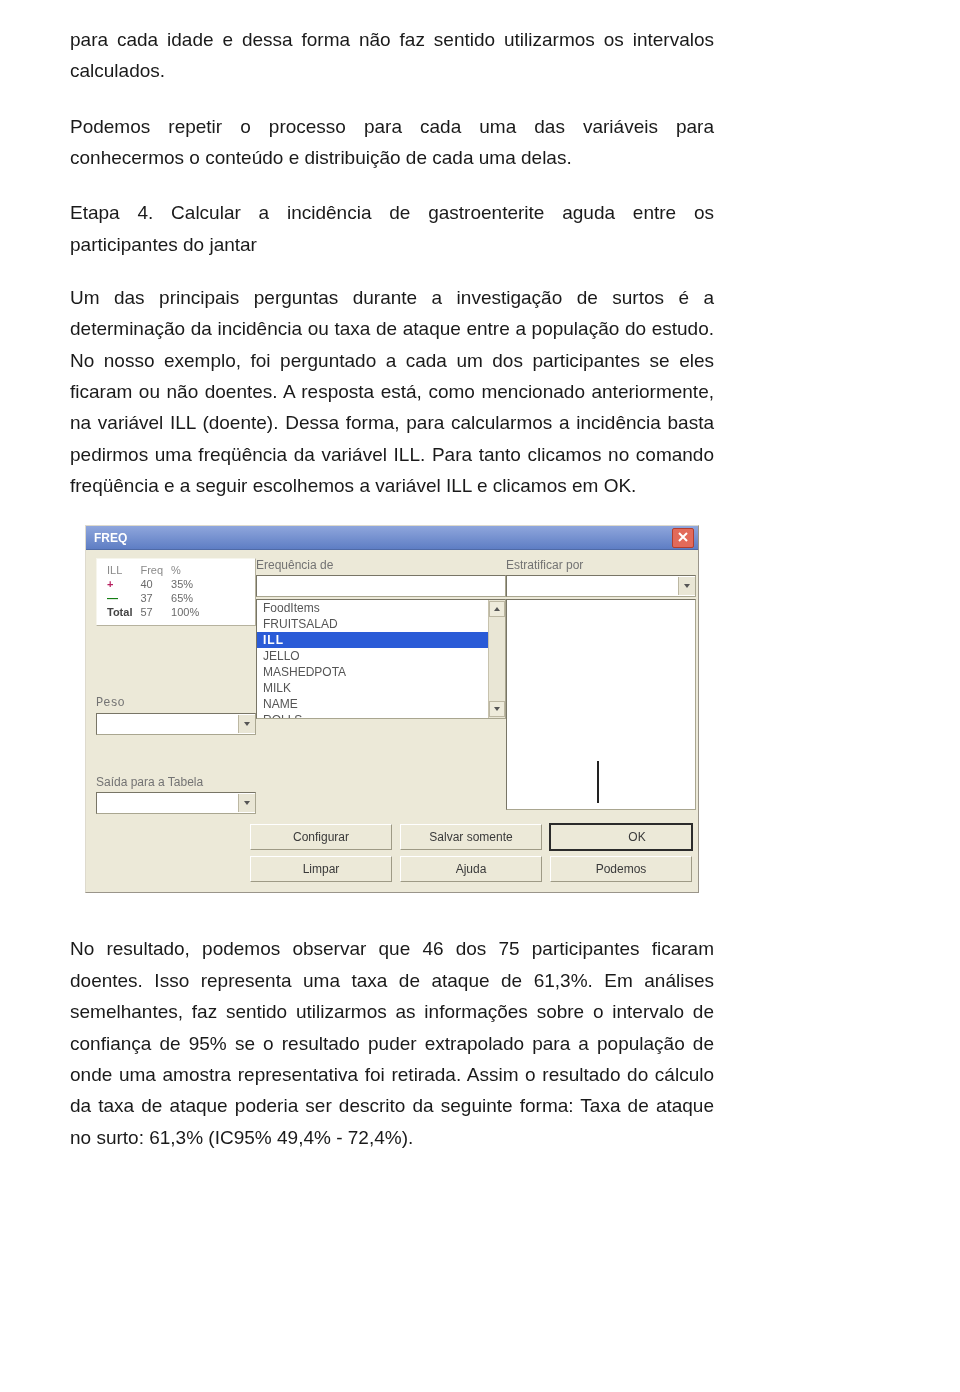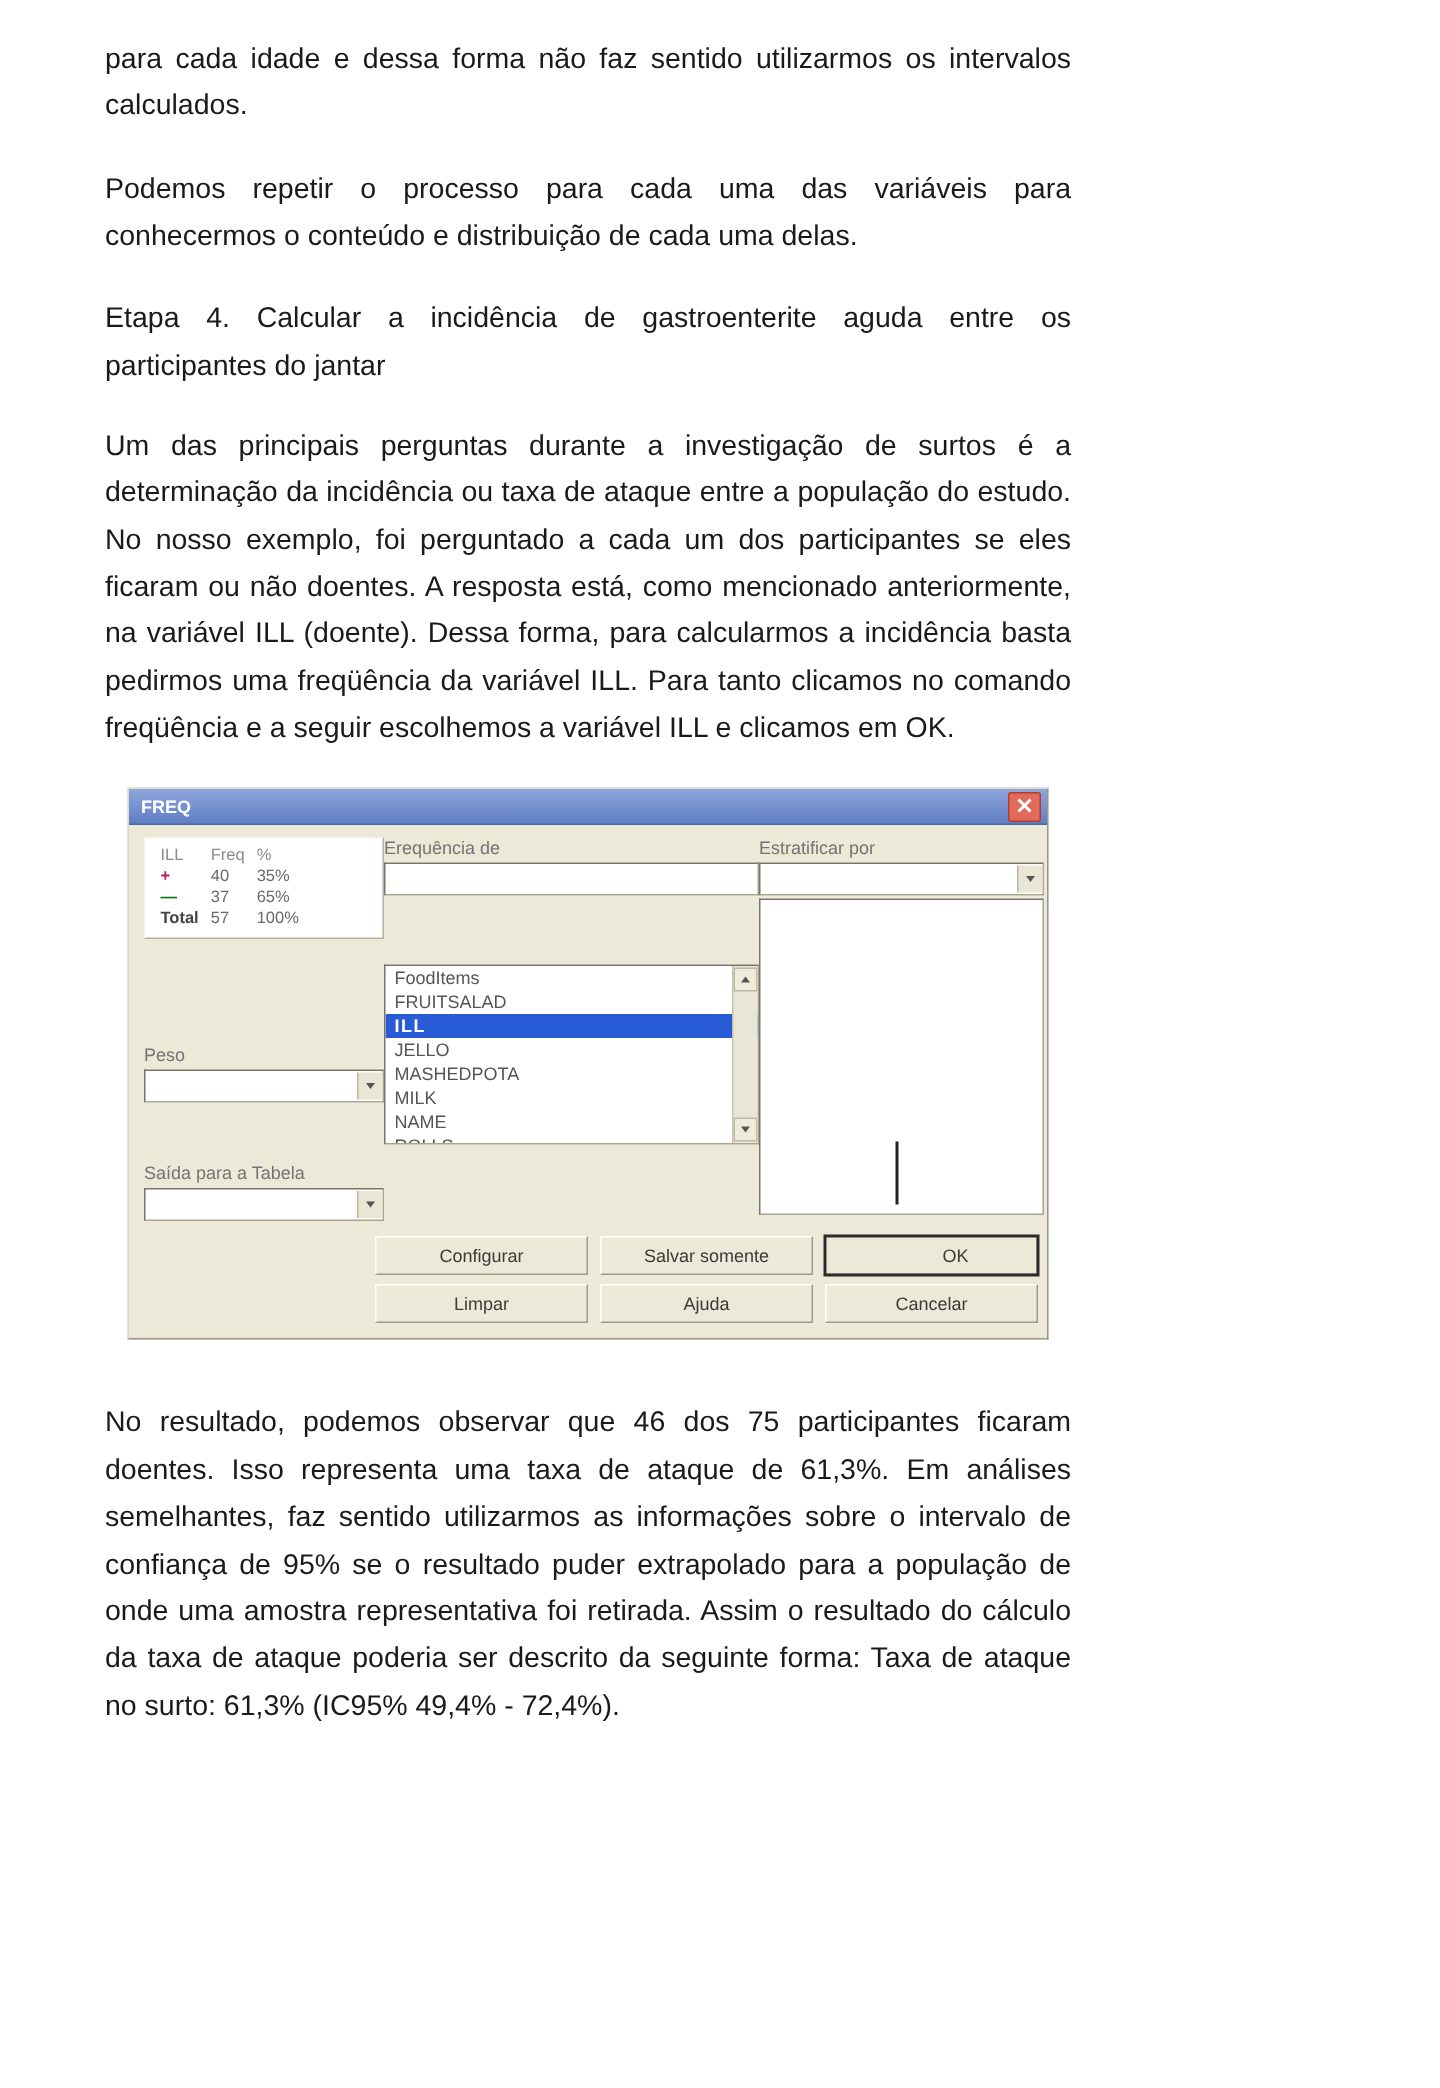"FoodItems" .listbox { margin-top: 44px -> none }
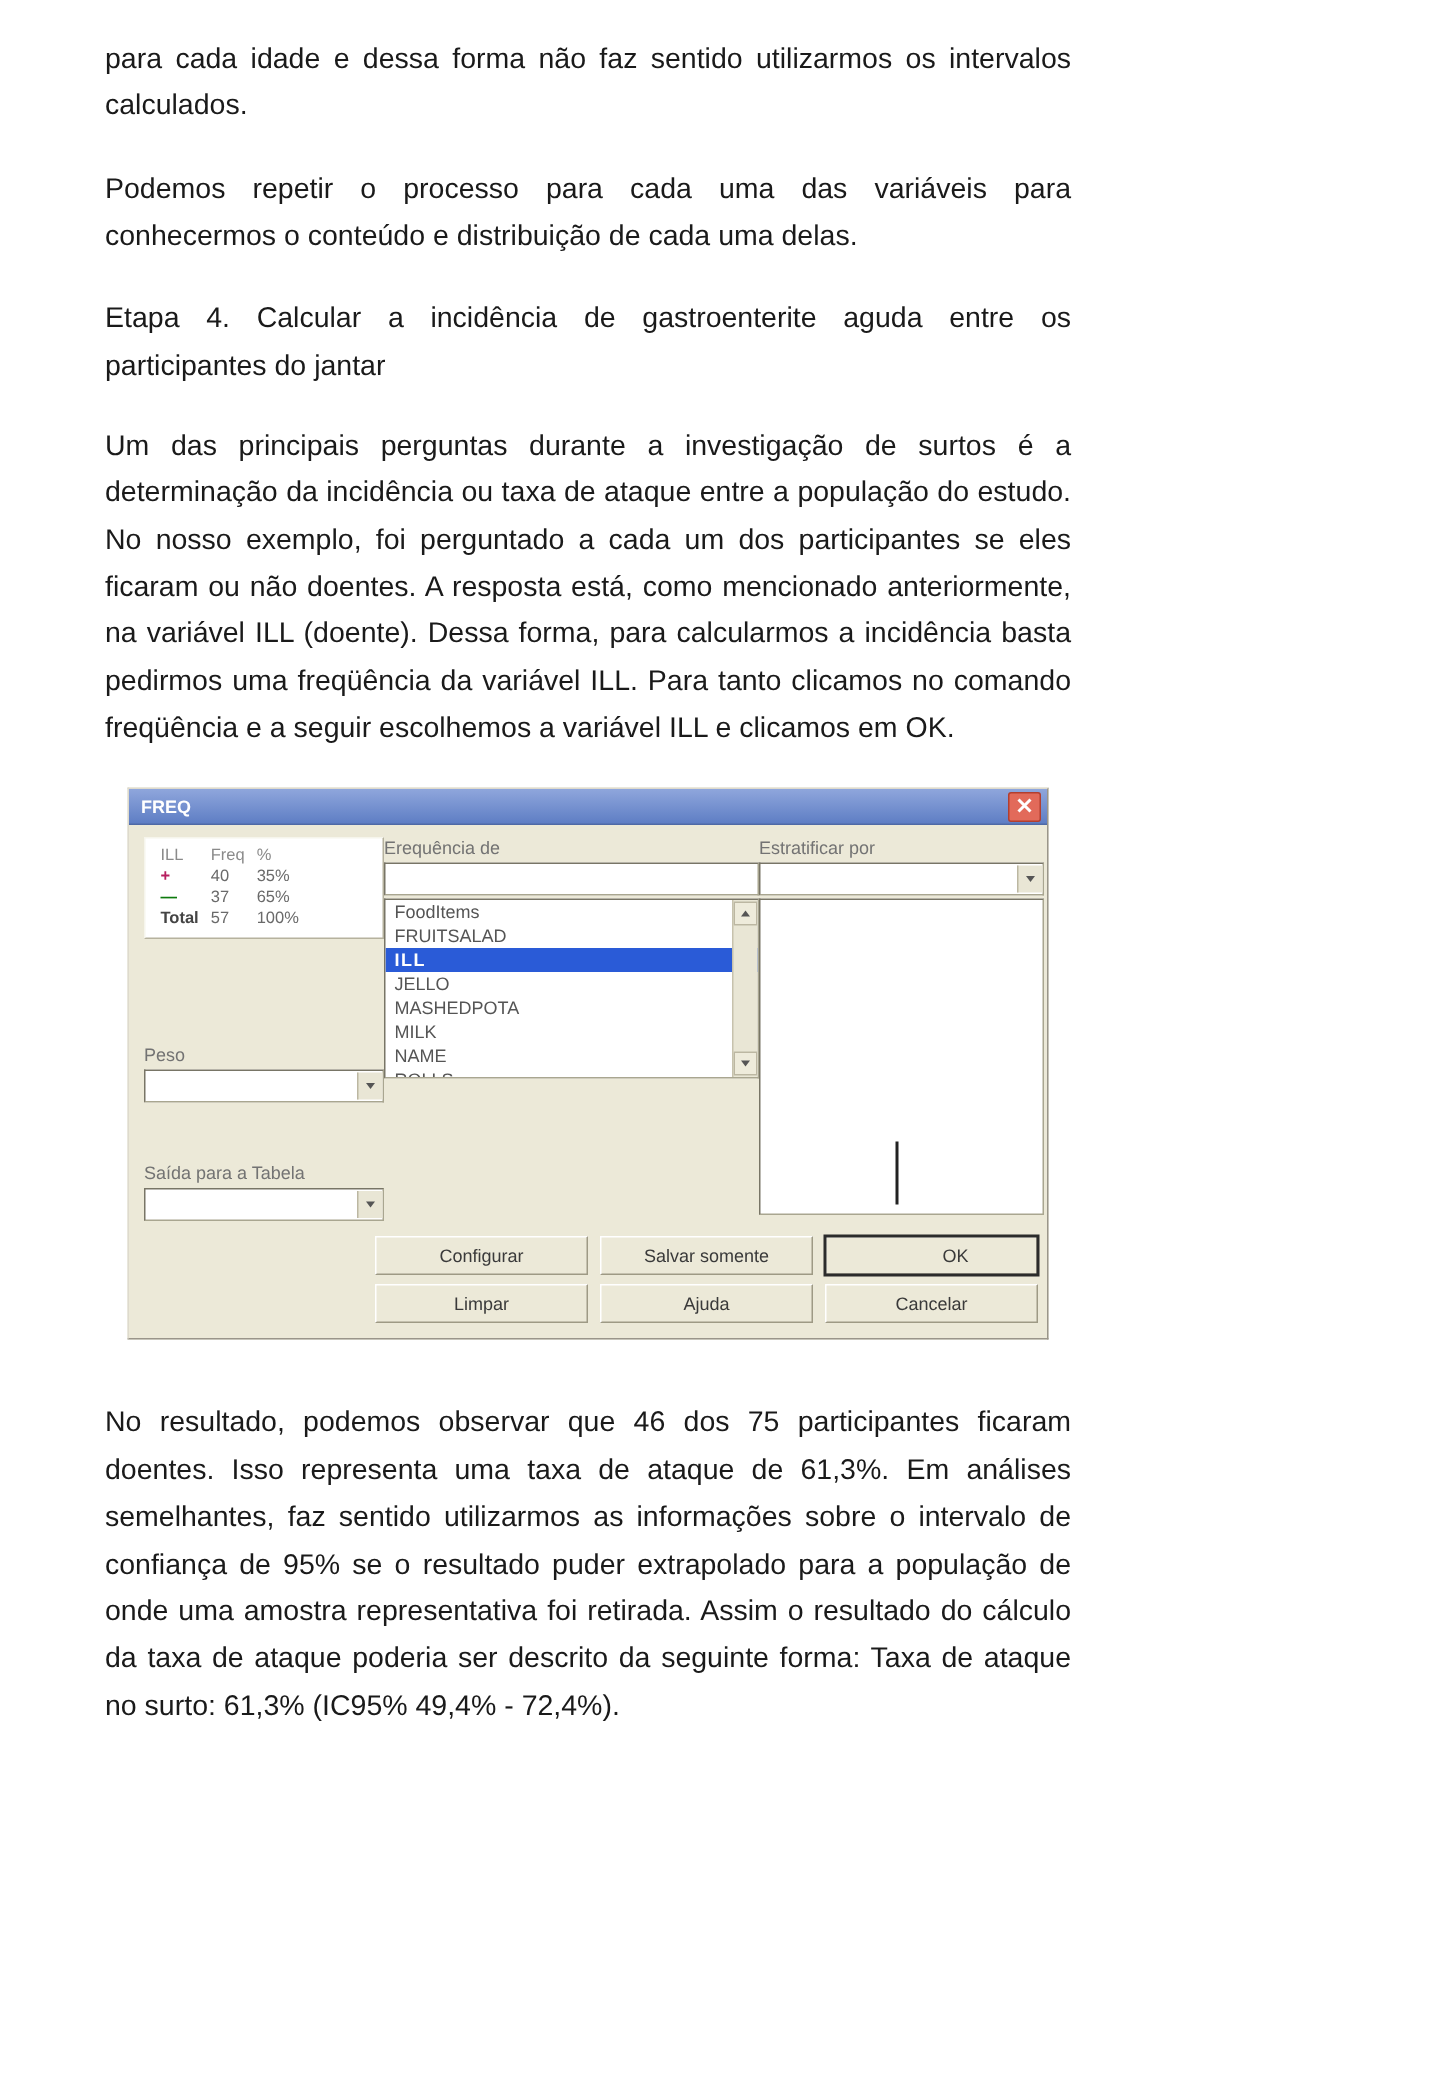"Peso" .peso-block { font-family: none -> Liberation Mono, monospace }
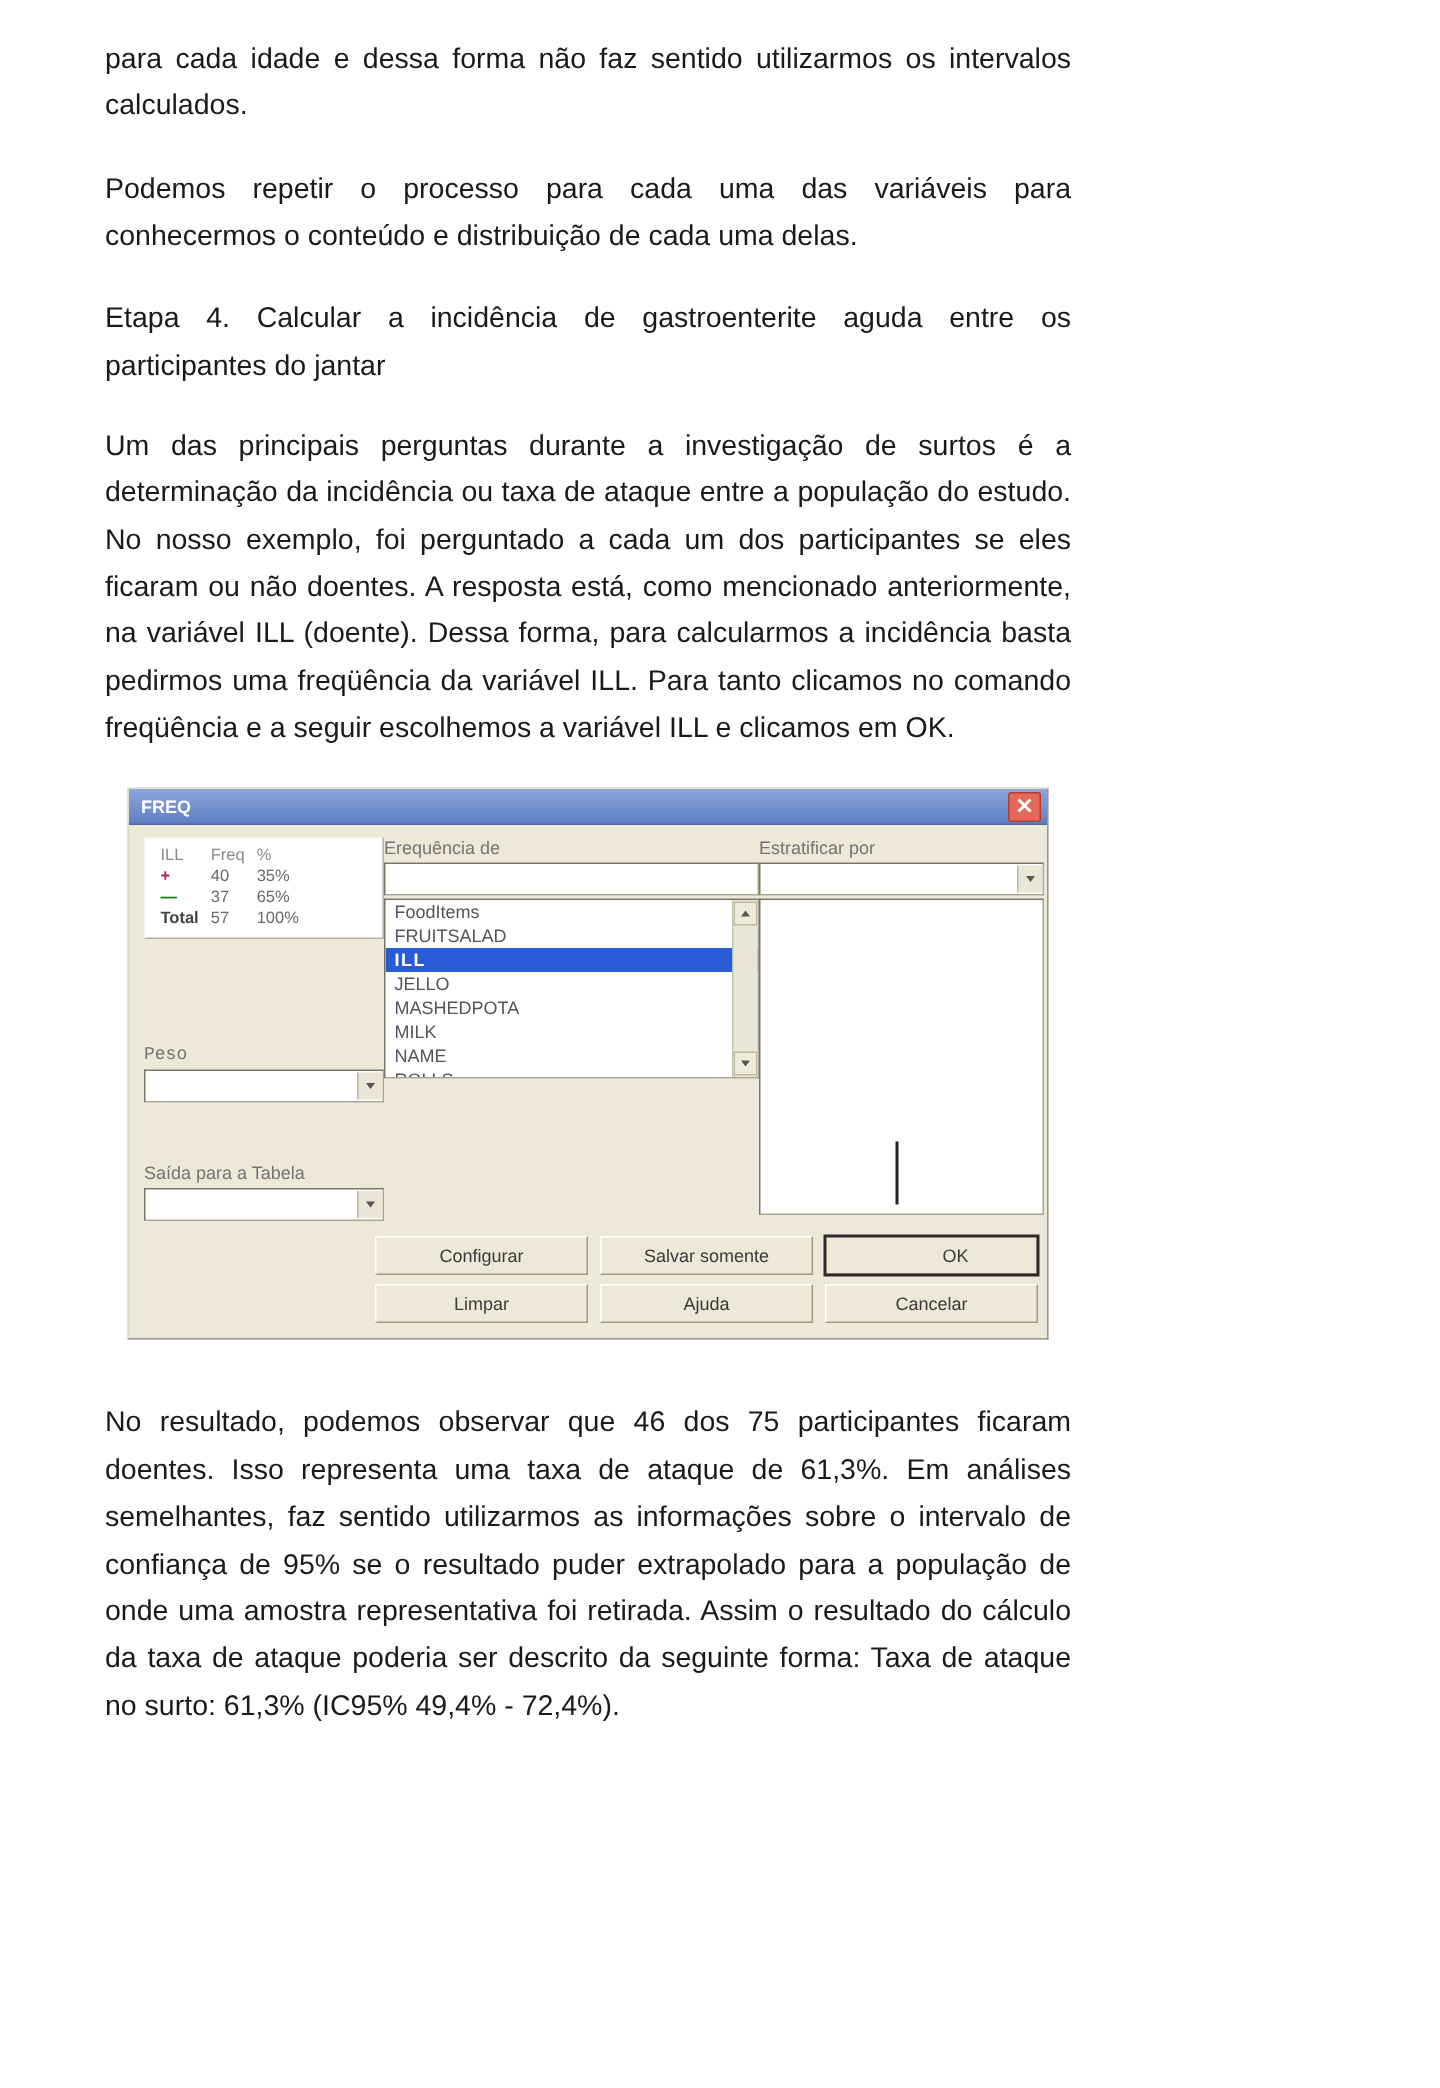"Cancelar" div.btn { text: Cancelar -> Podemos }
